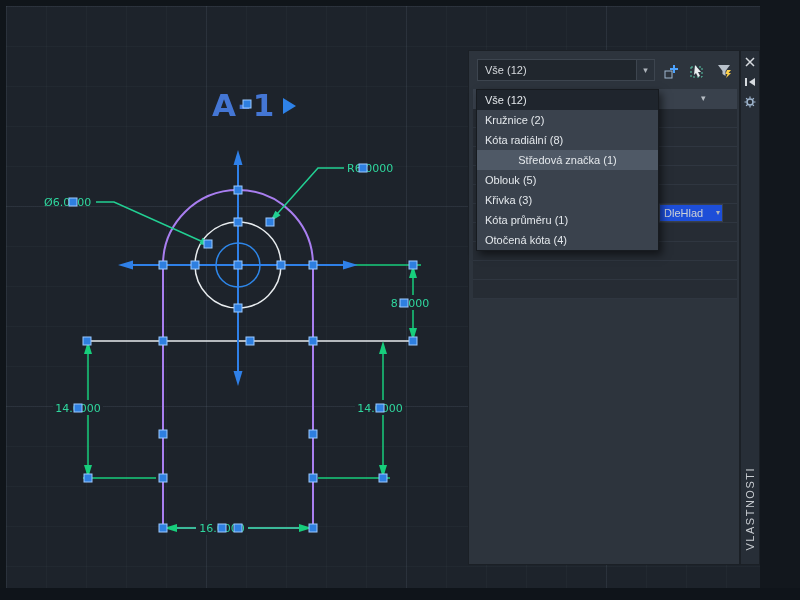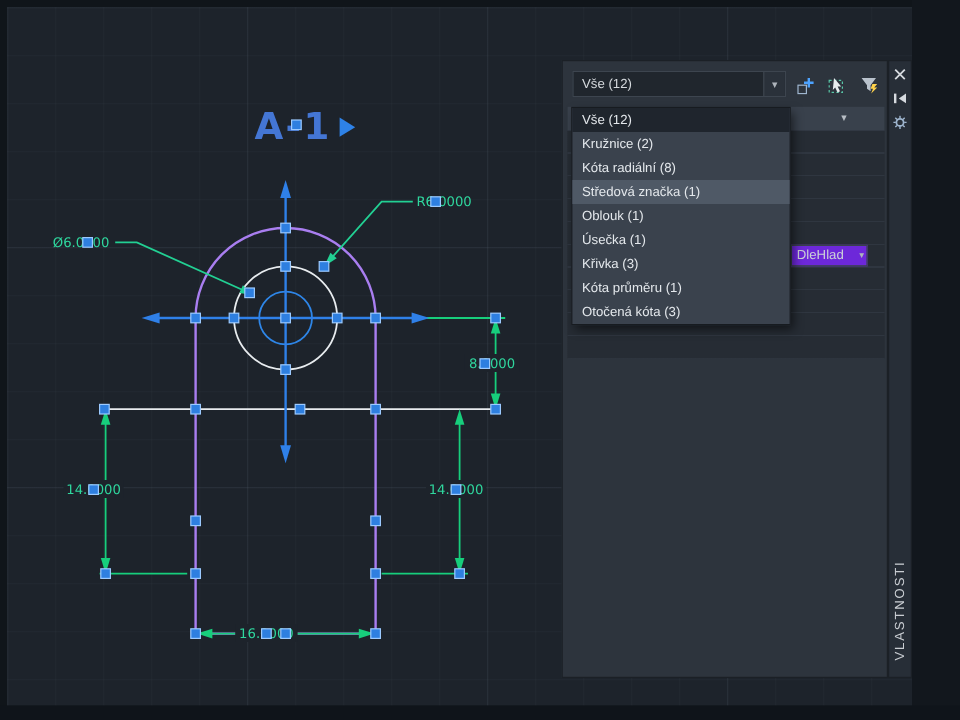"Středová značka (1)" .dd-item.hover { text-align: none -> center }
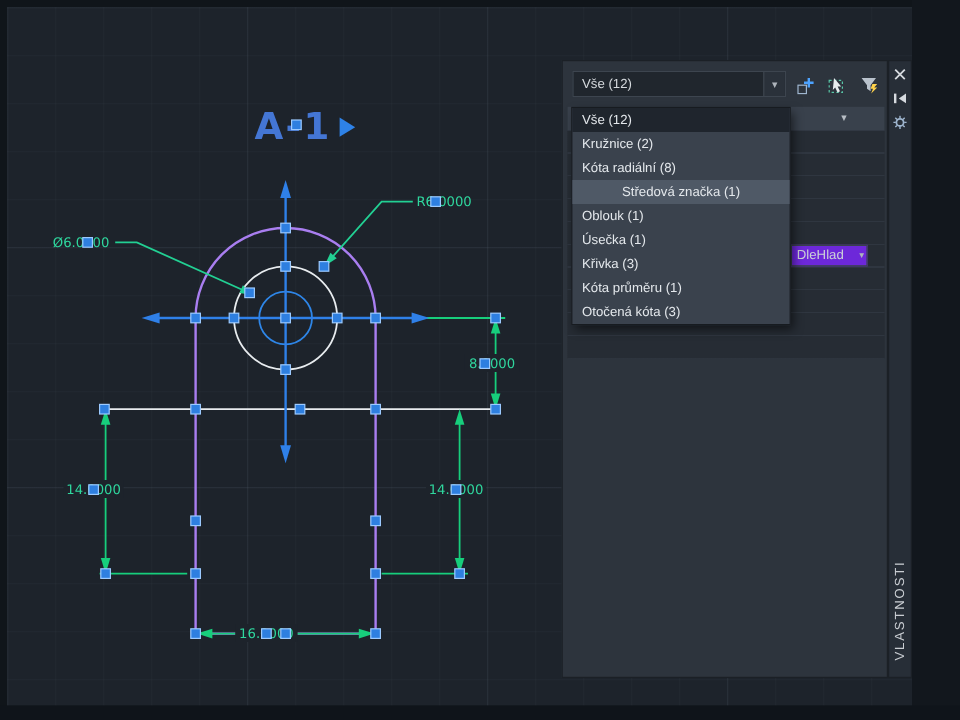"Oblouk (1)" div.dd-item { text: 1 -> 5 }
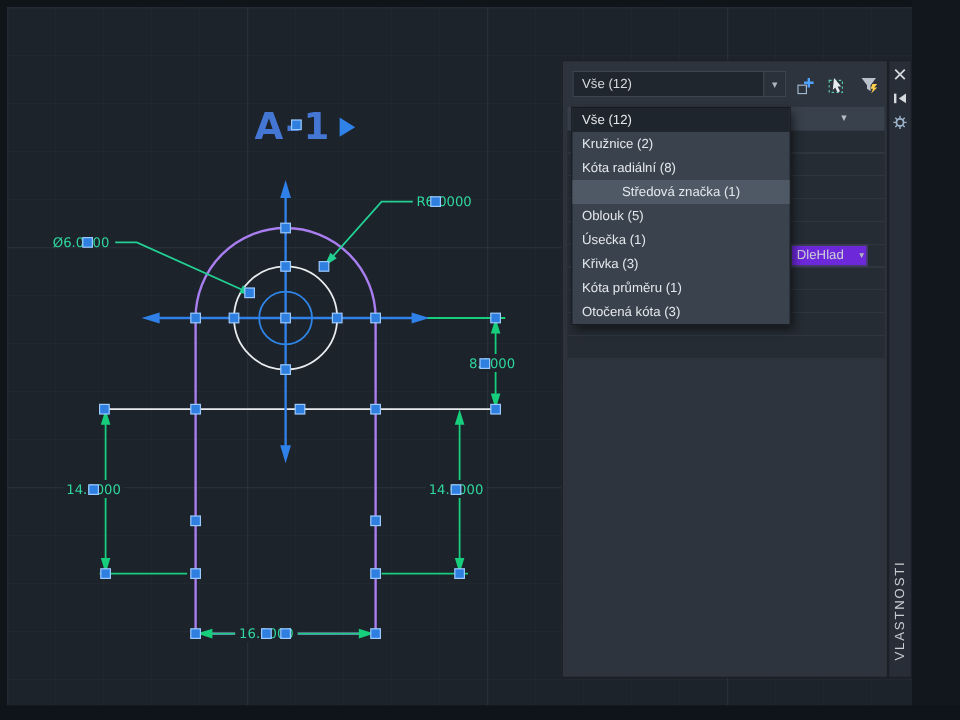"Úsečka (1)" div.dd-item { html: <div>Úsečka (1)</div> -> none }
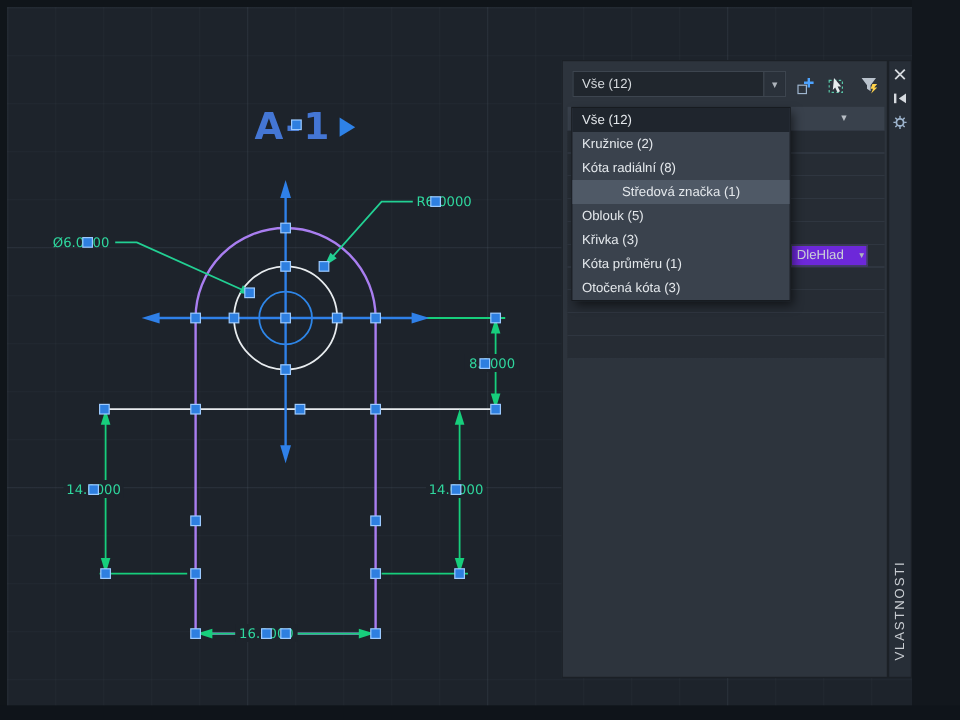"DleHlad" .value-cell { background: #6d28d9 -> #1d4ed8 }
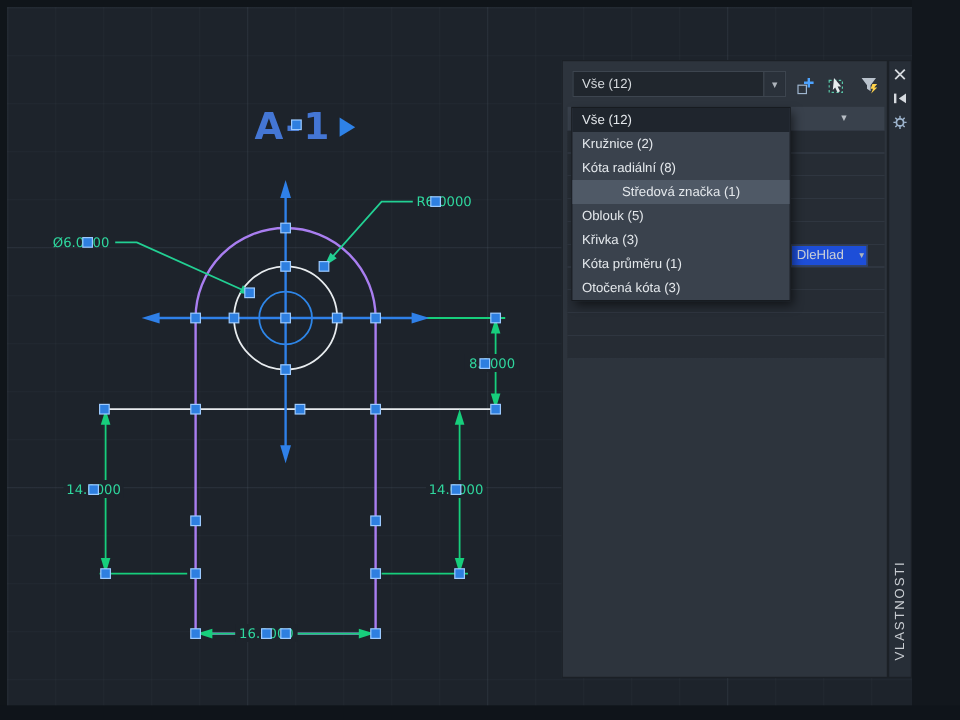"Otočená kóta (3)" div.dd-item { text: 3 -> 4 }
